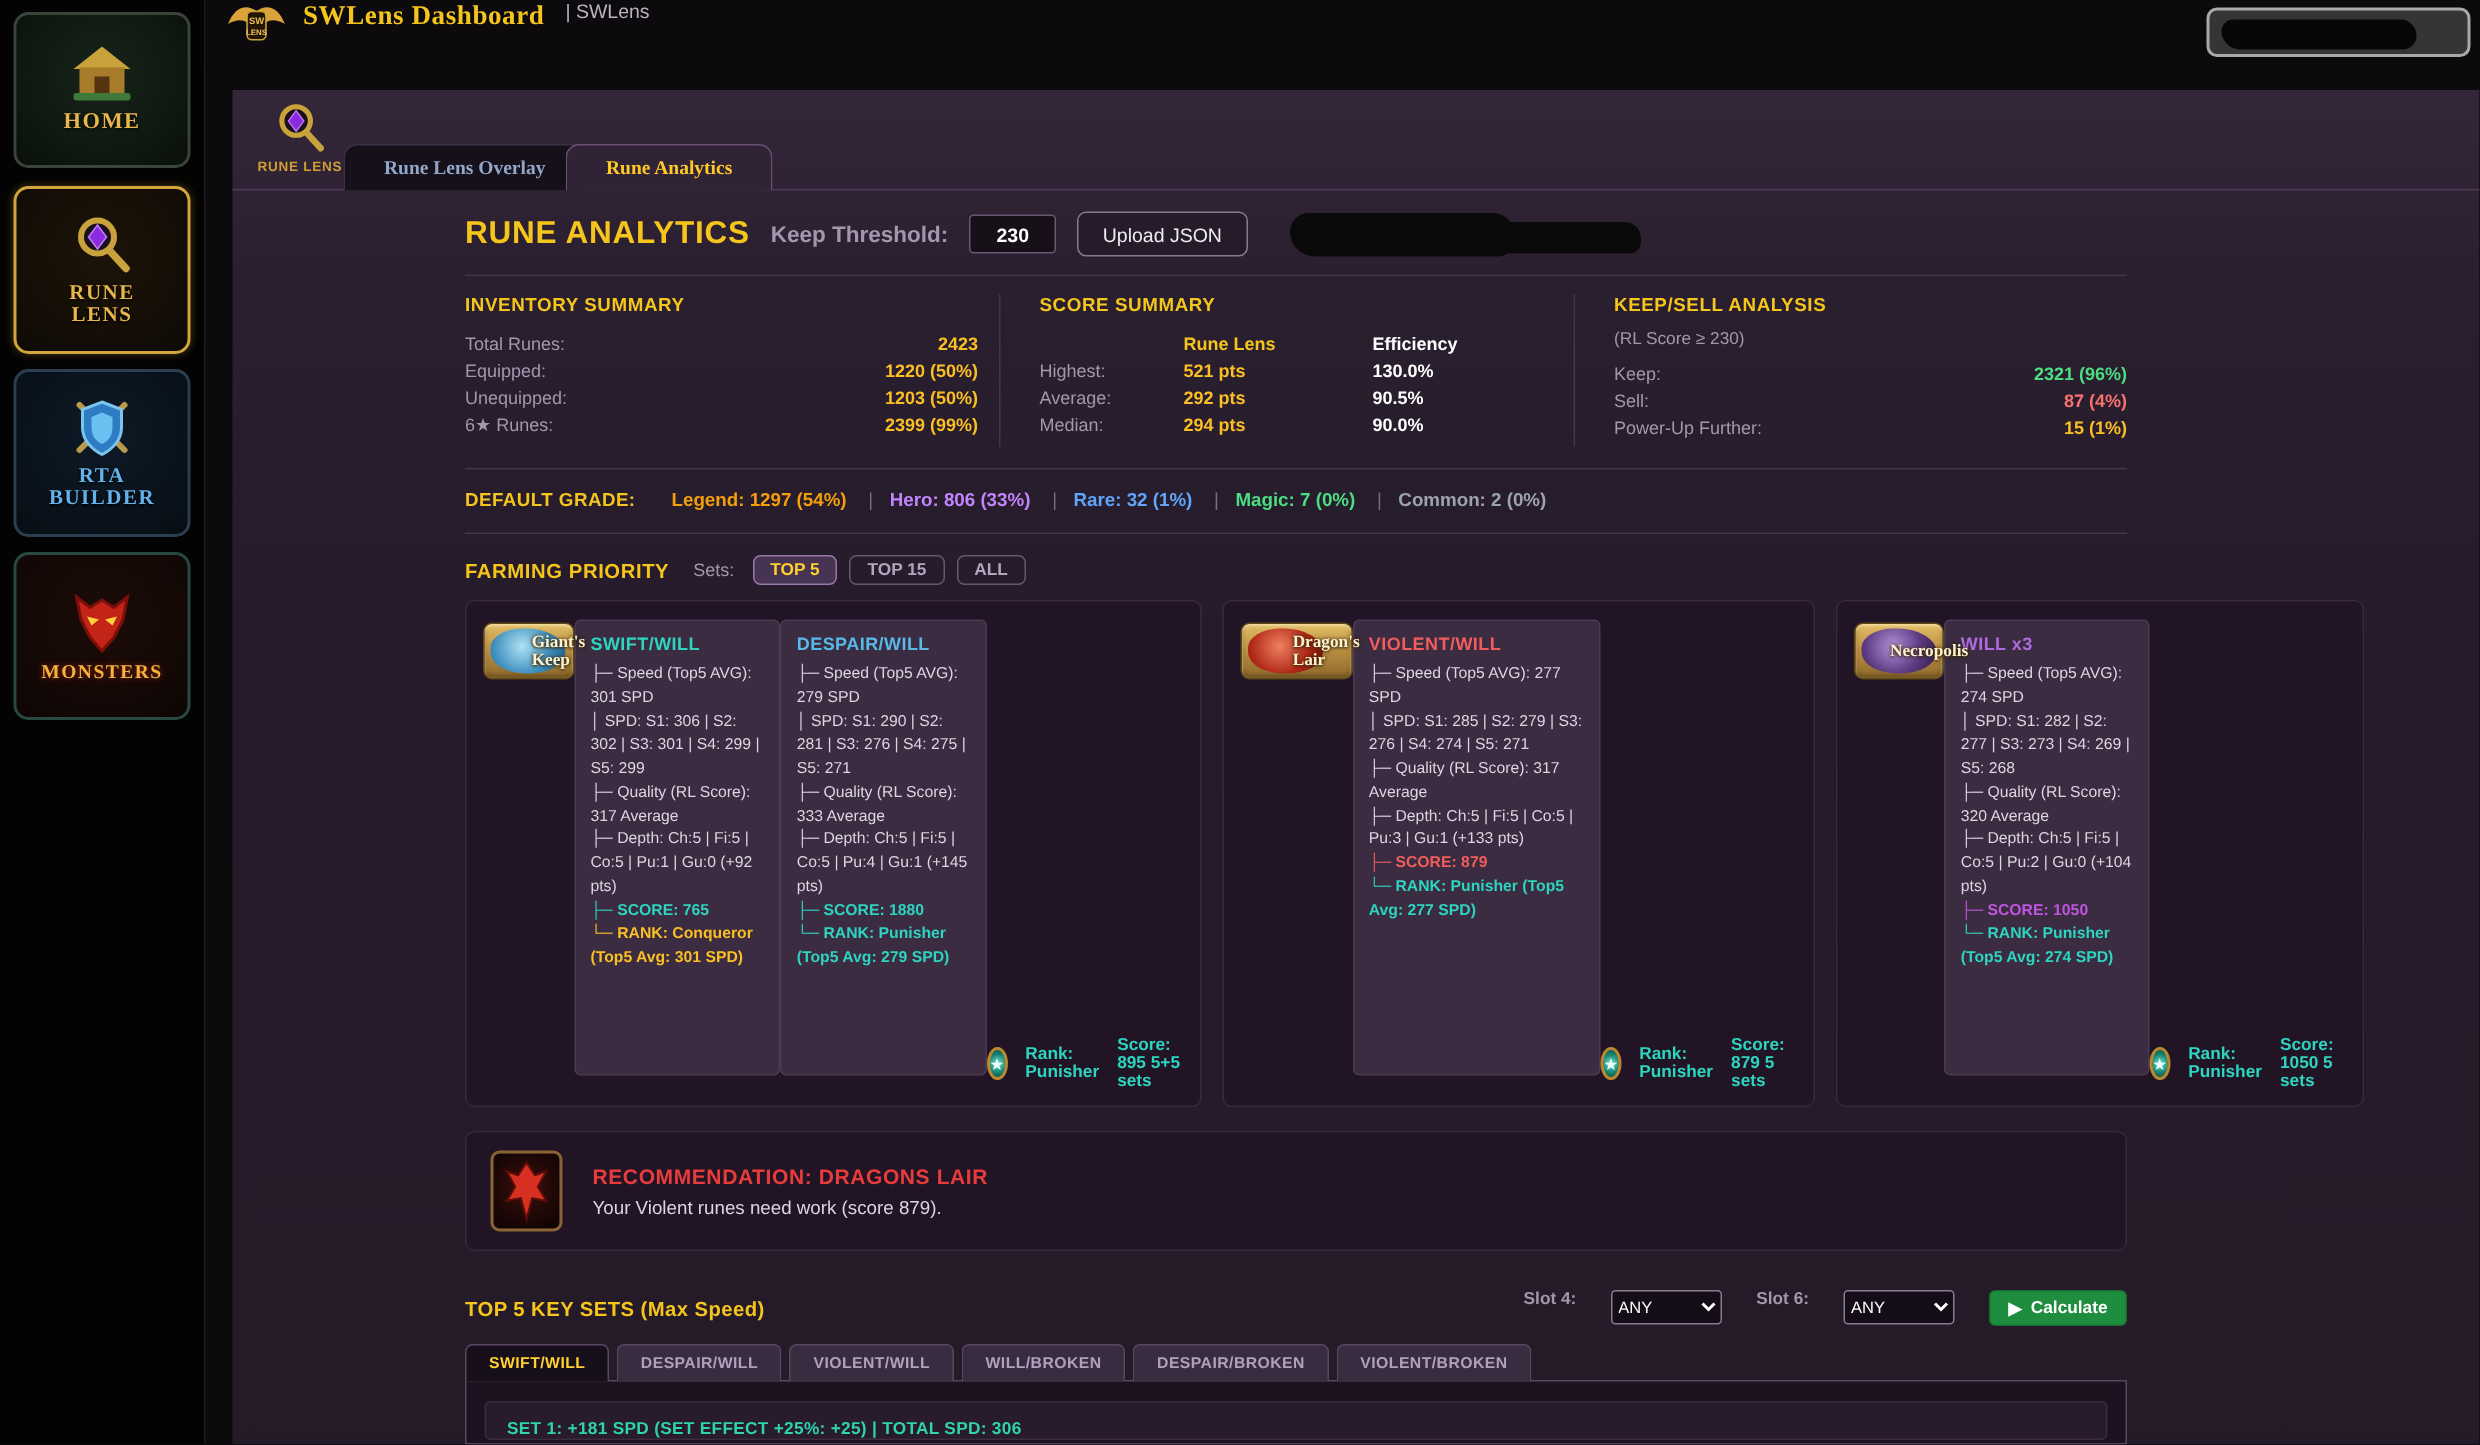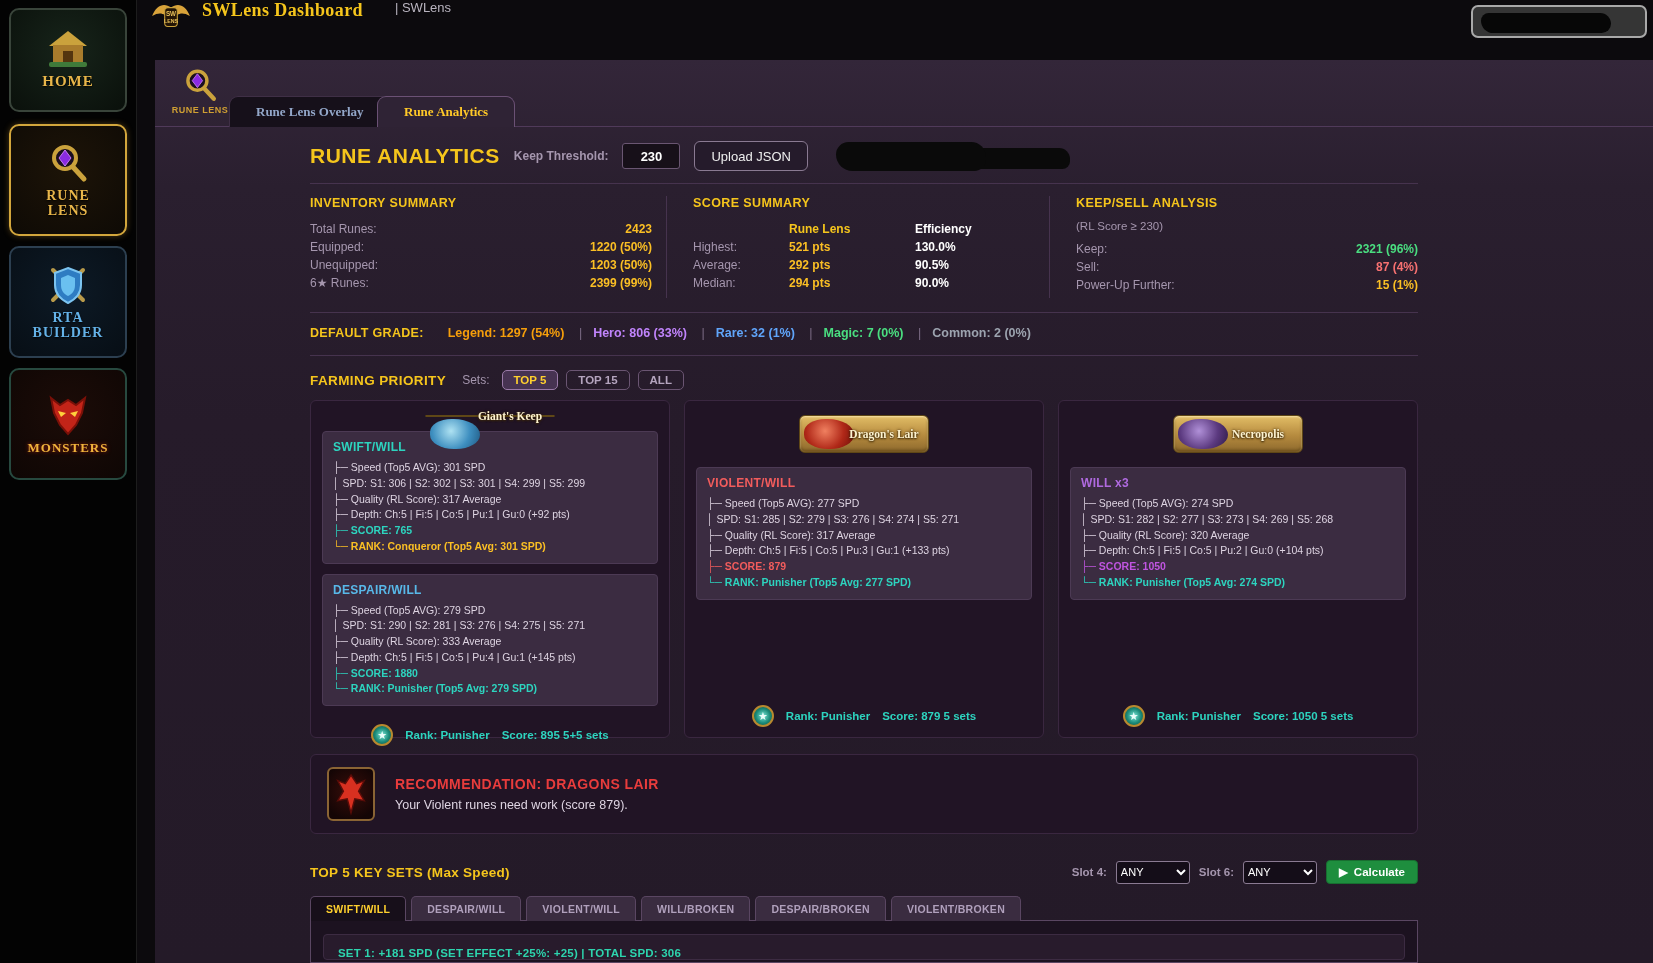"| SWLens" .tb-sub { margin-left: 32px -> 14px }
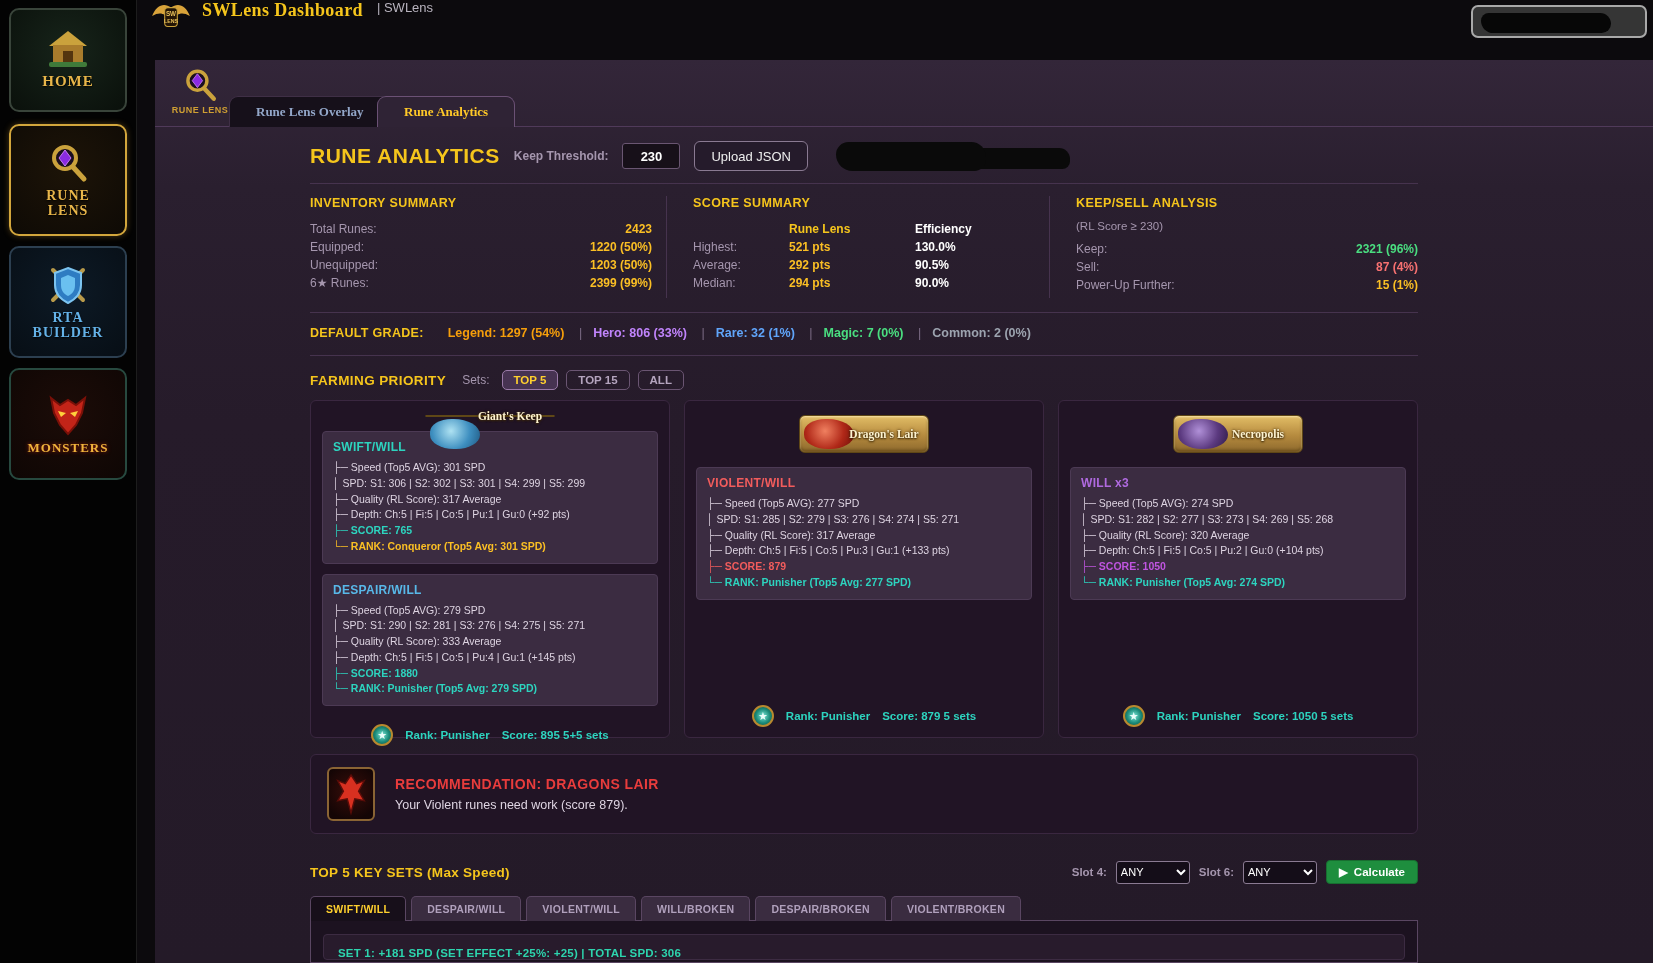"Keep Threshold:" .thr-label { font-size: 12px -> 15px }
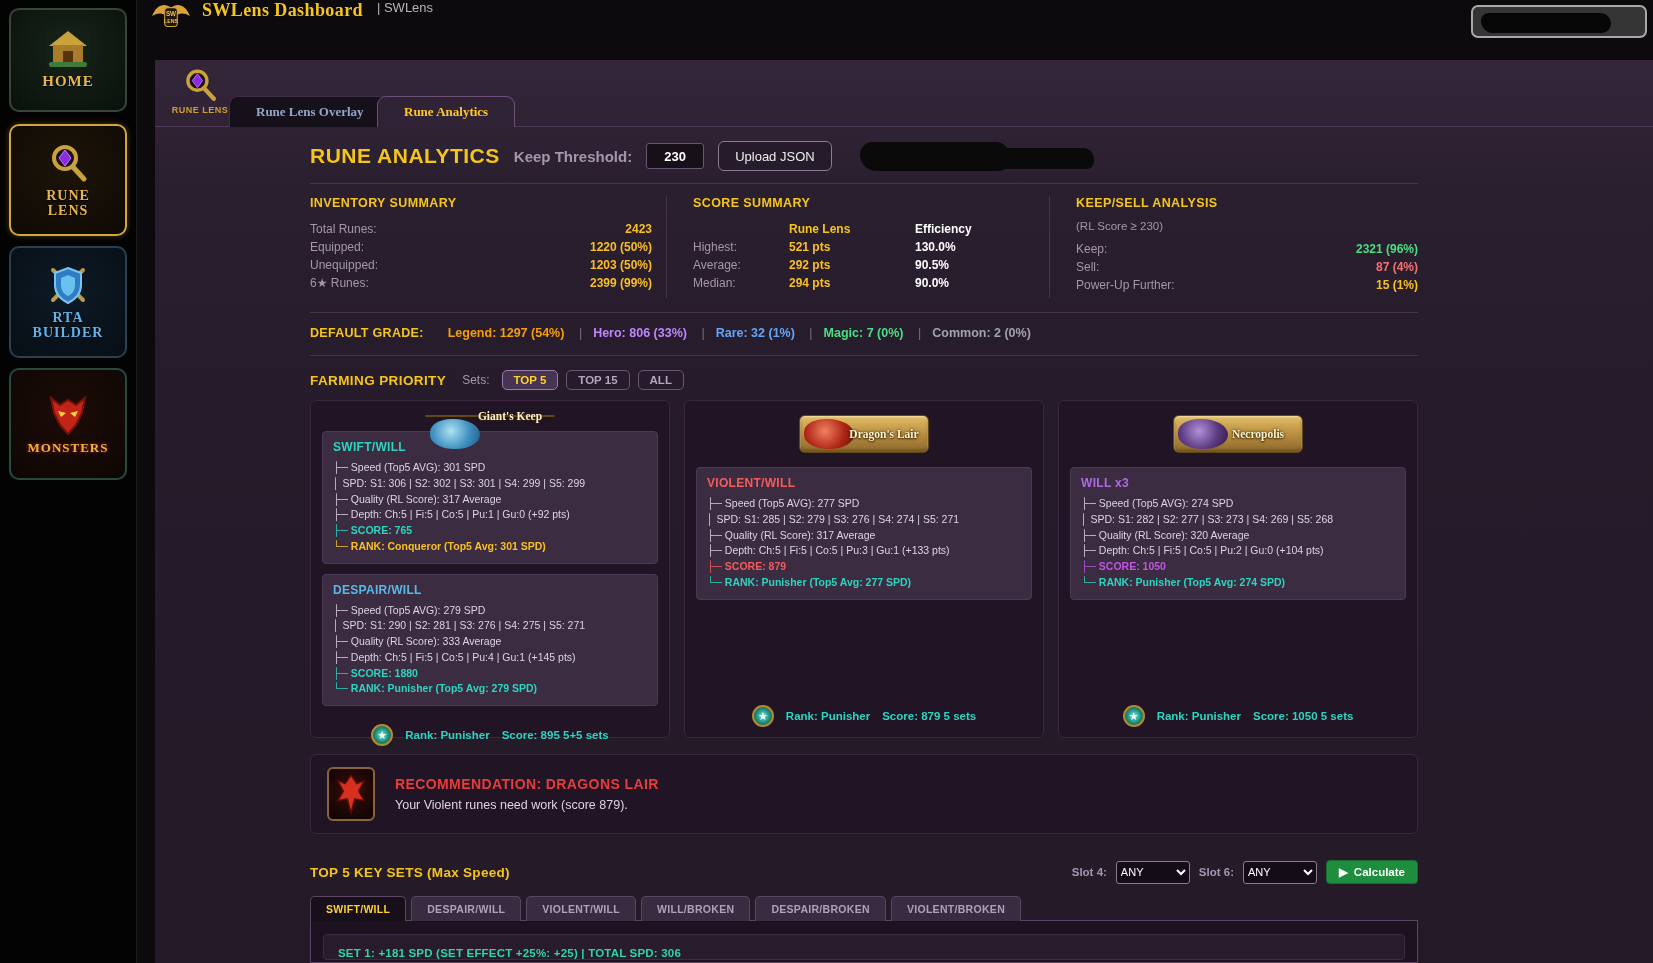"Giant's Keep" .card { flex-direction: column -> none }
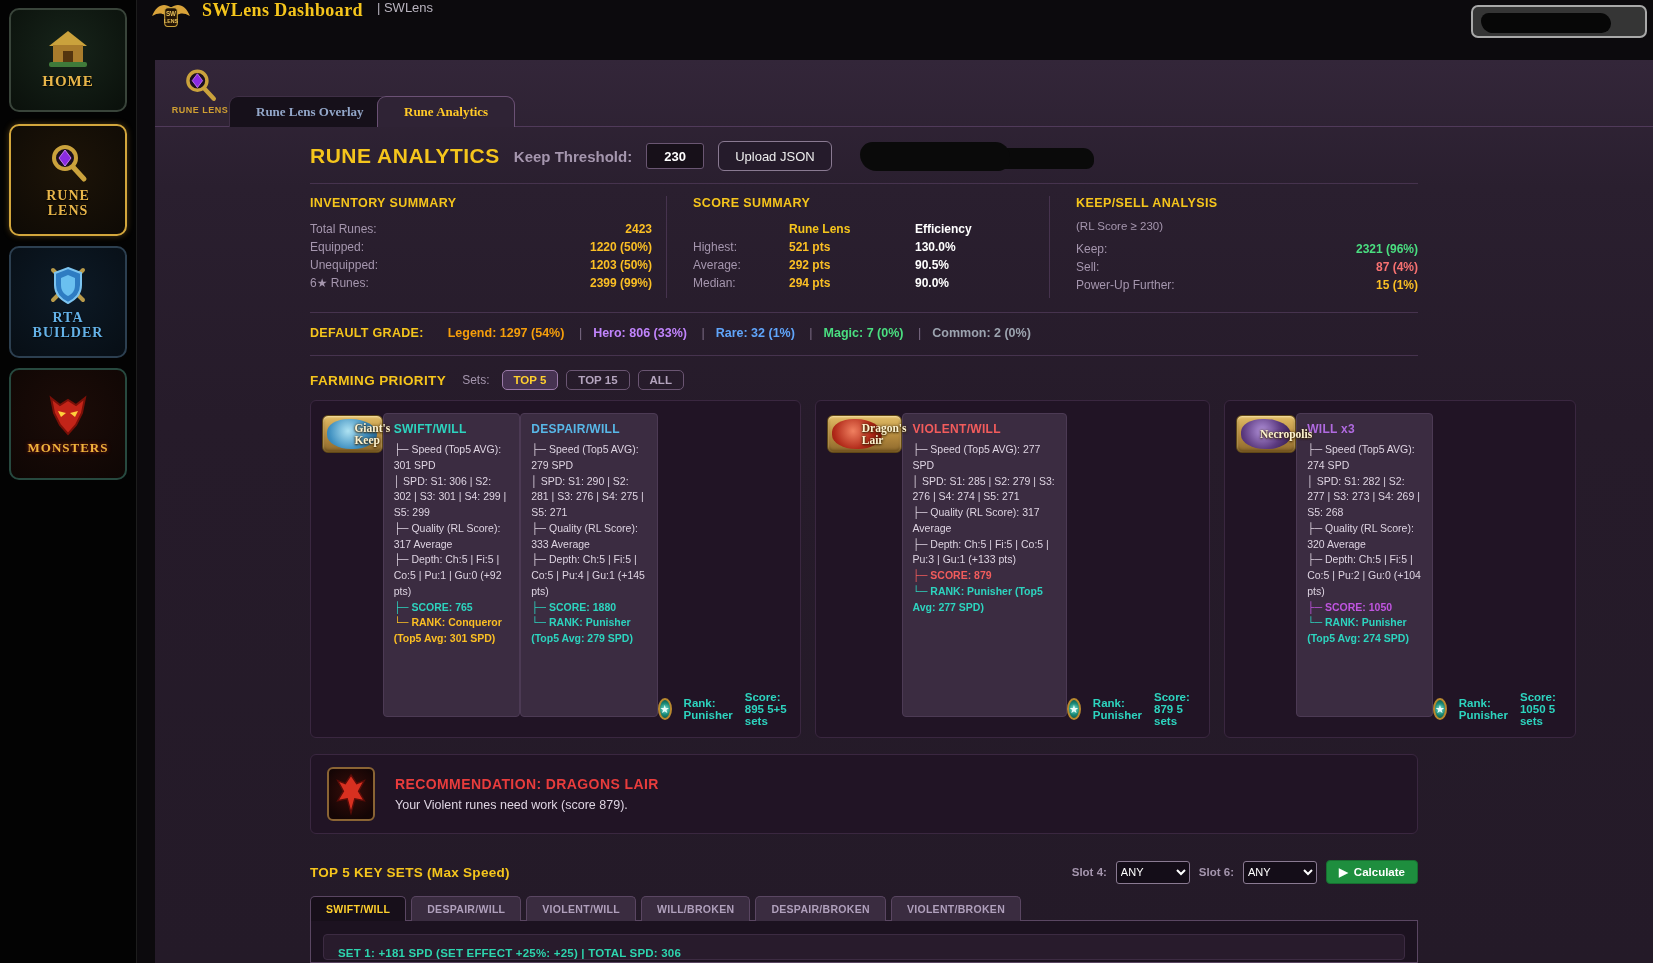"Slot 4:" .ks-controls { align-items: center -> none; gap: 9px -> 23px }
